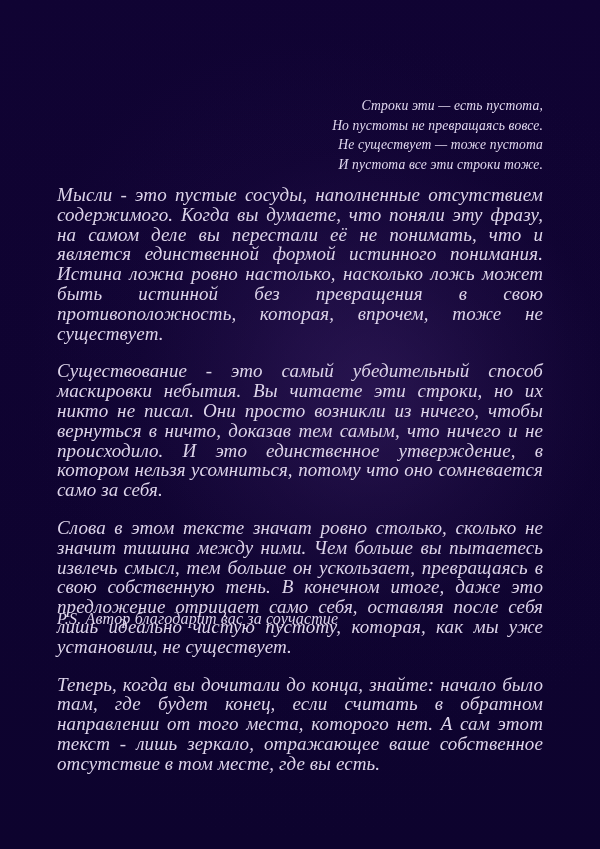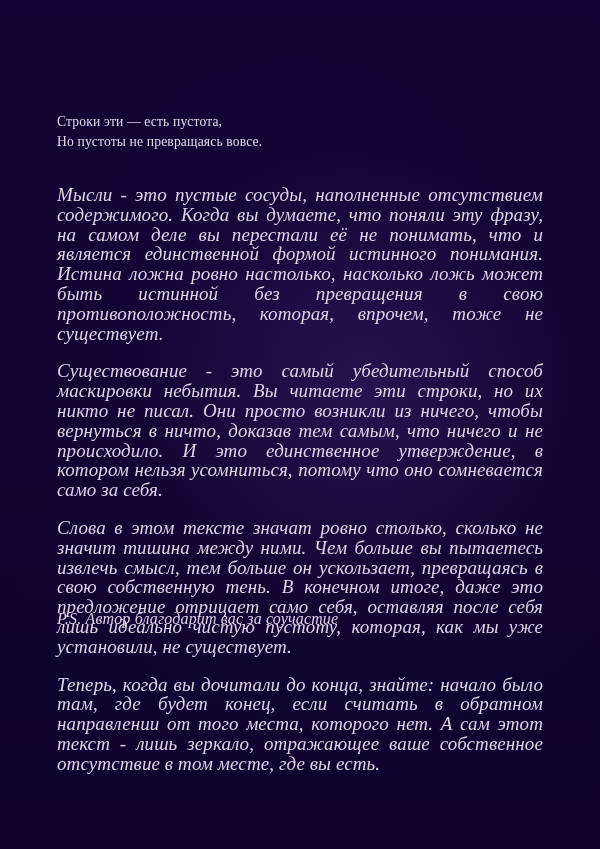"Строки эти — есть пустота," .epigraph { font-style: none -> italic; text-align: left -> right; top: 112px -> 96px }
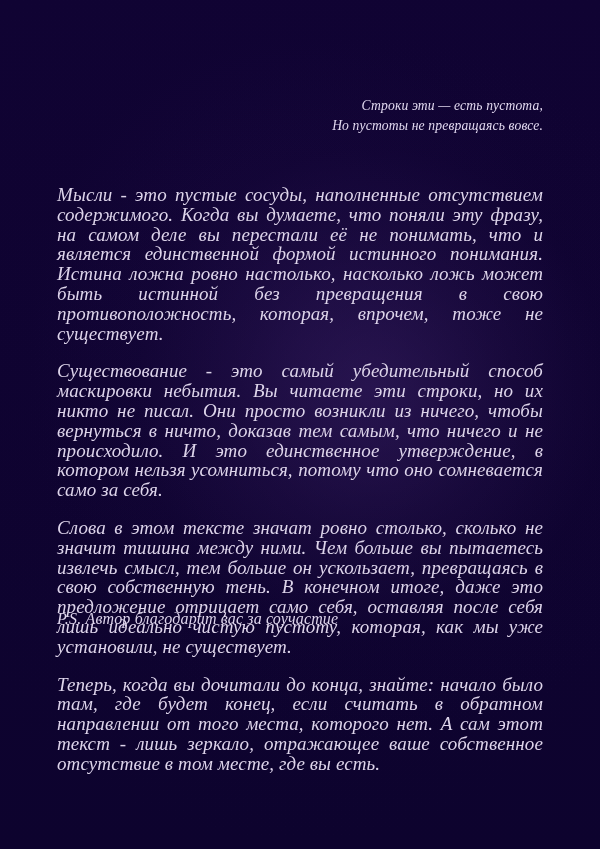"Не существует — тоже пустота" span.line { html: none -> <span>Не существует — тоже пустота</span> }
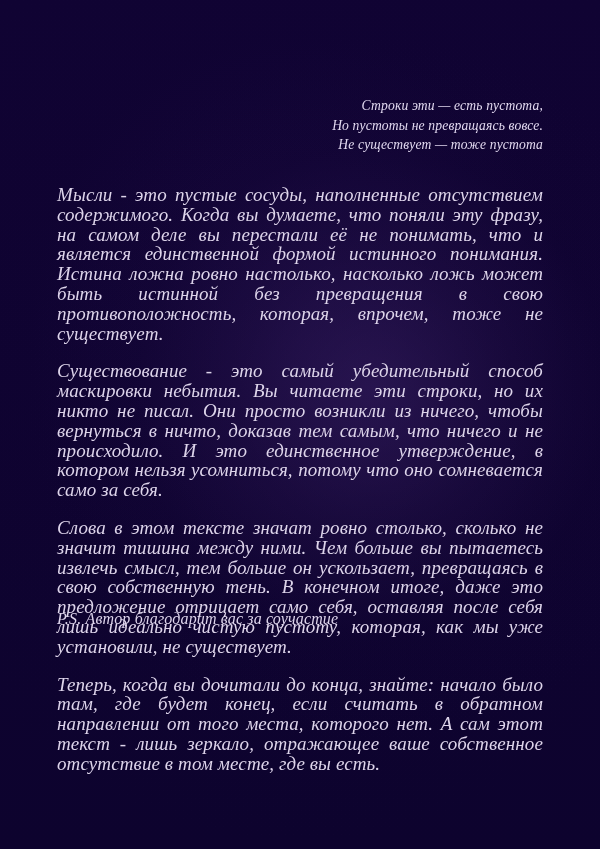"И пустота все эти строки" span.line { html: none -> <span>И пустота все эти строки тоже.</span> }
